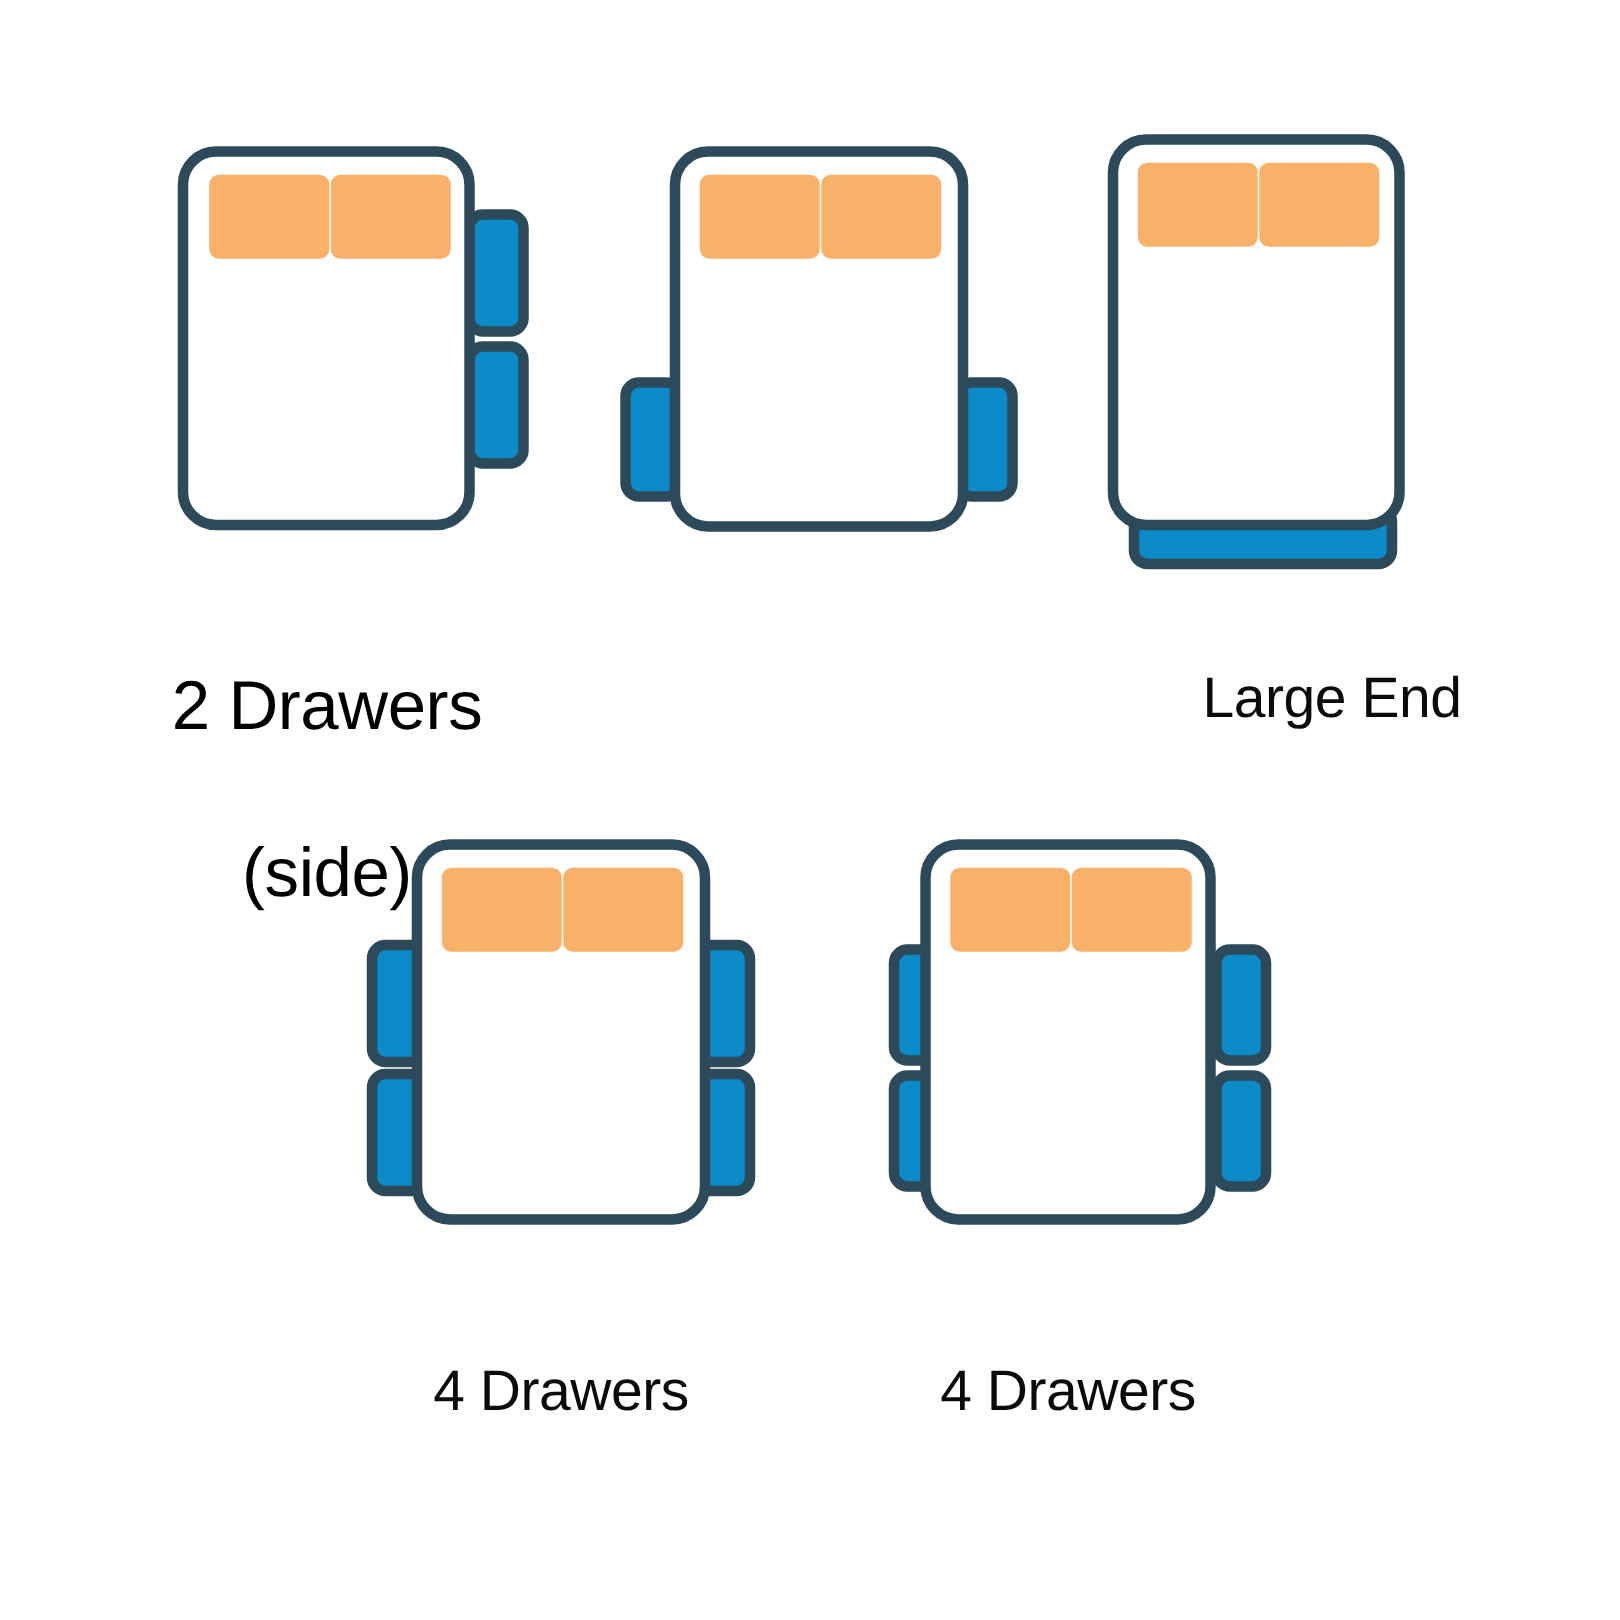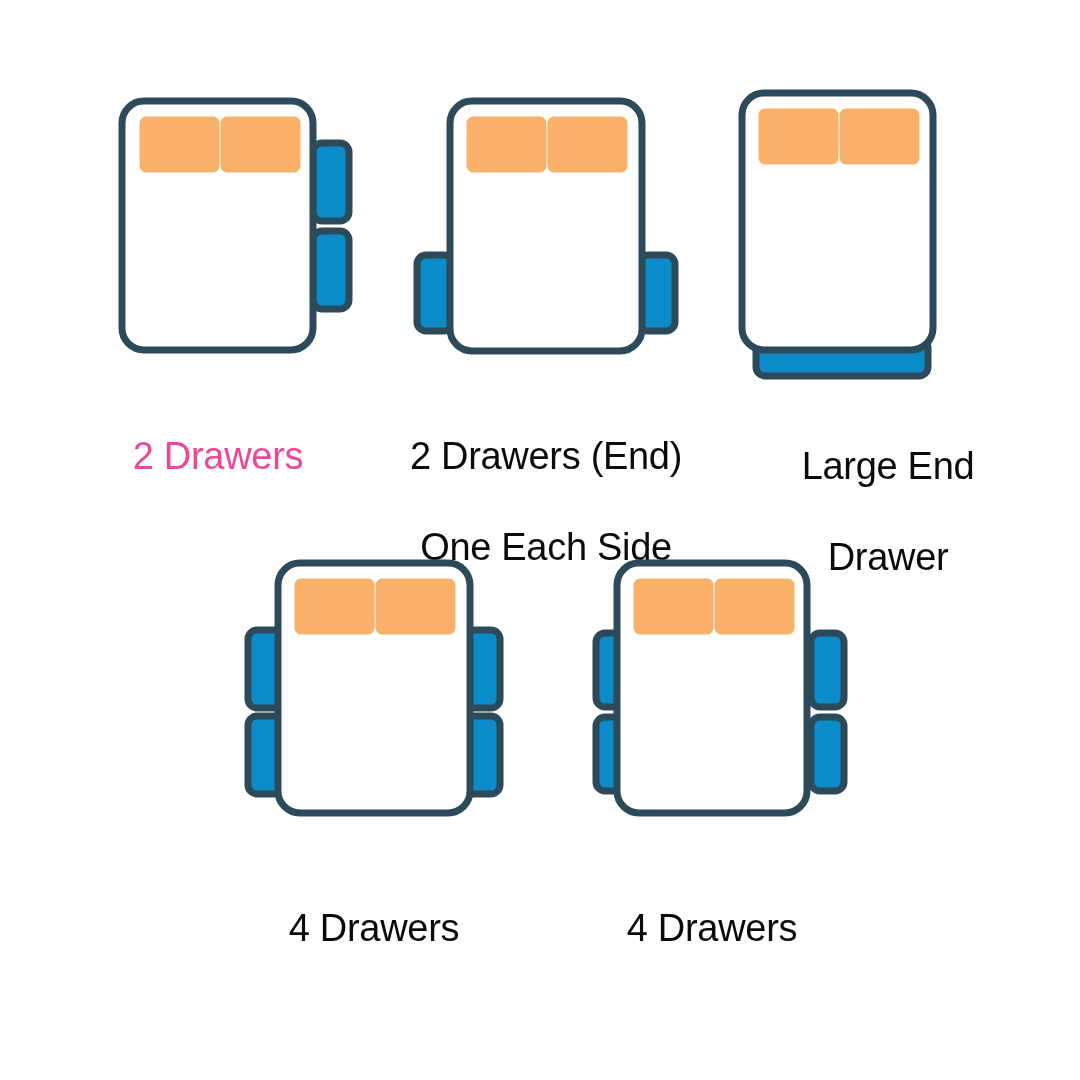"2 Drawers" div.bed-caption { color: #ec4899 -> #000000; font-size: 38px -> 46px }
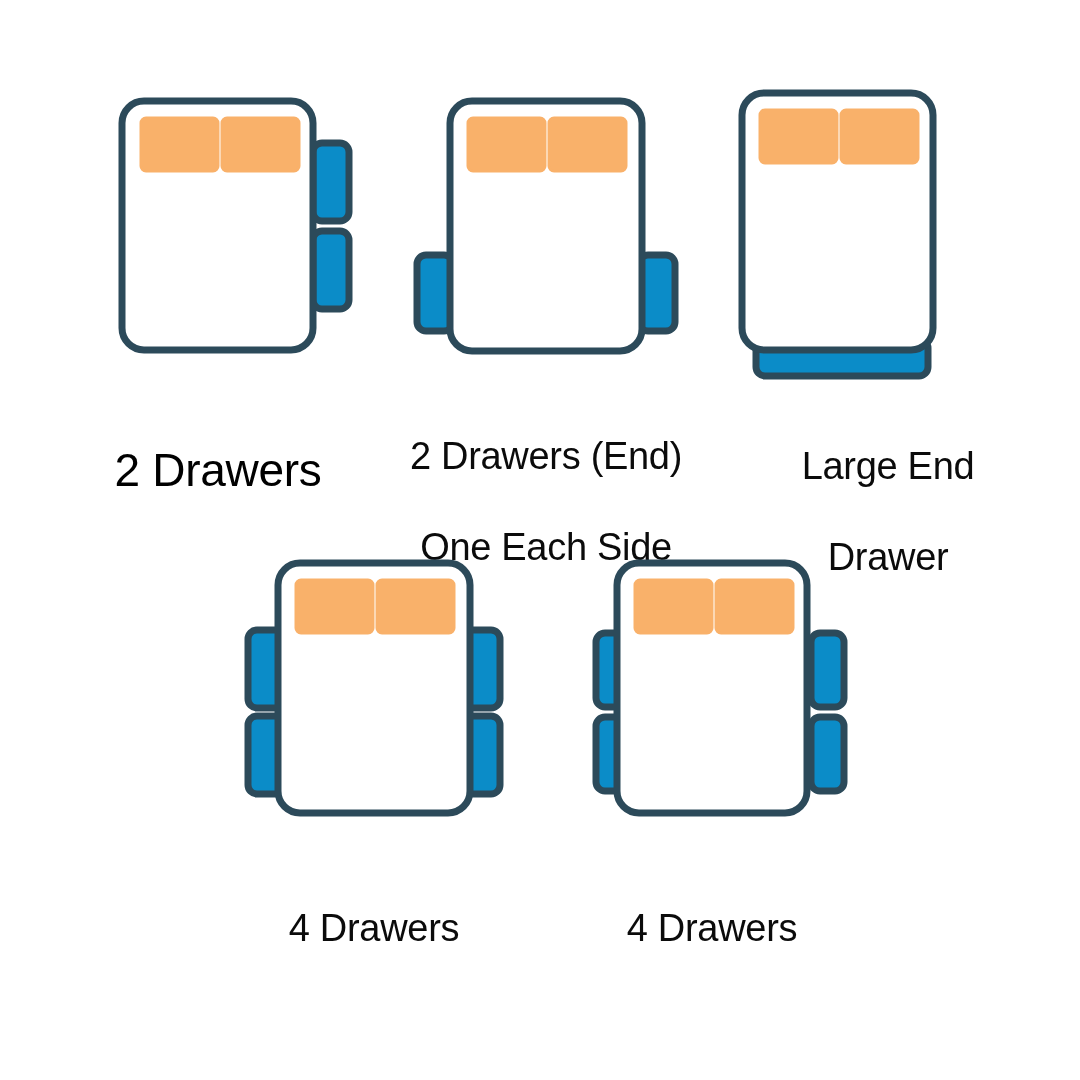"2 Drawers (End)" div.bed-caption { html: <div> <span>2 Drawers (End)</span> <span>One Each Side</span> </div> -> none }
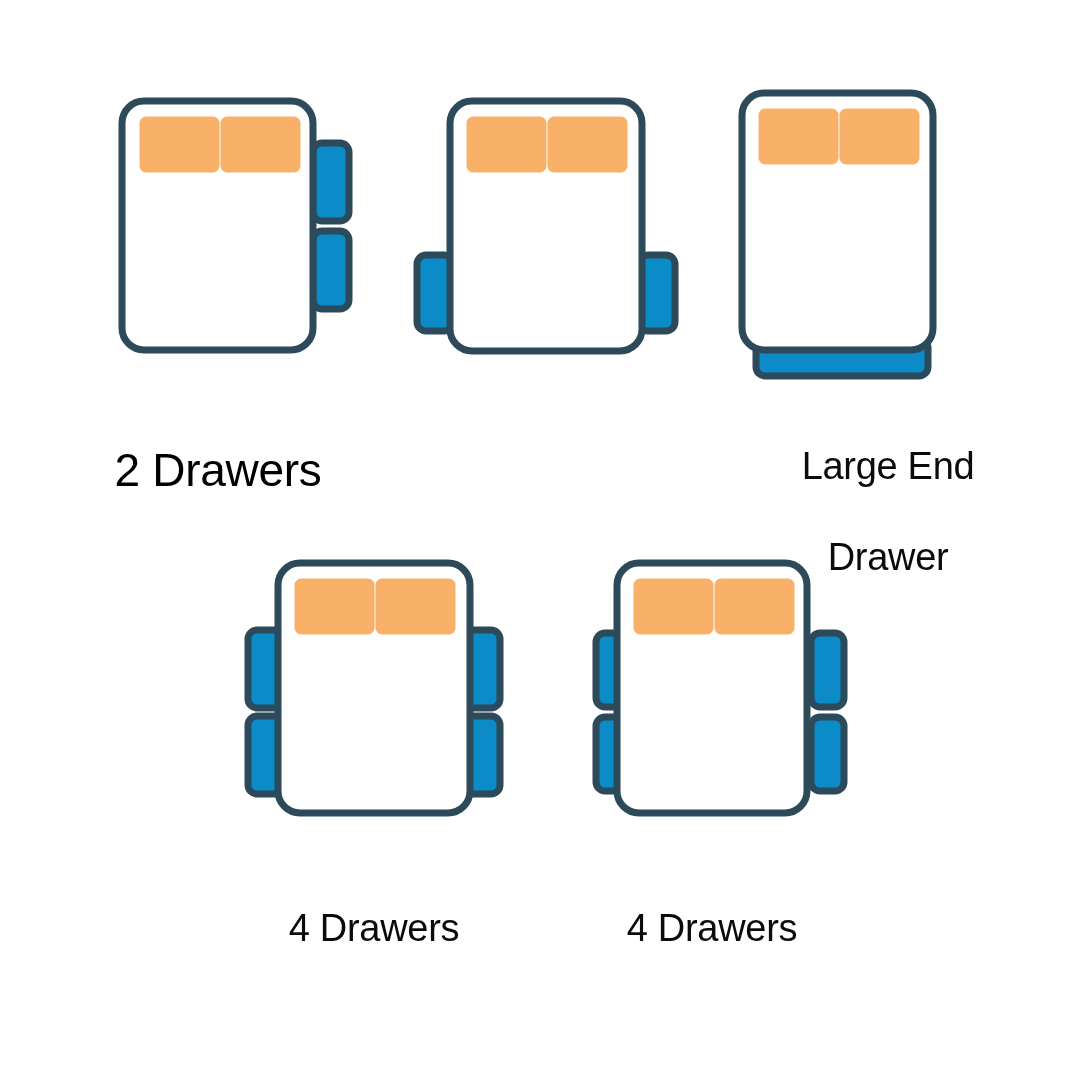"(side)" span.caption-line { html: none -> <span>(side)</span> }
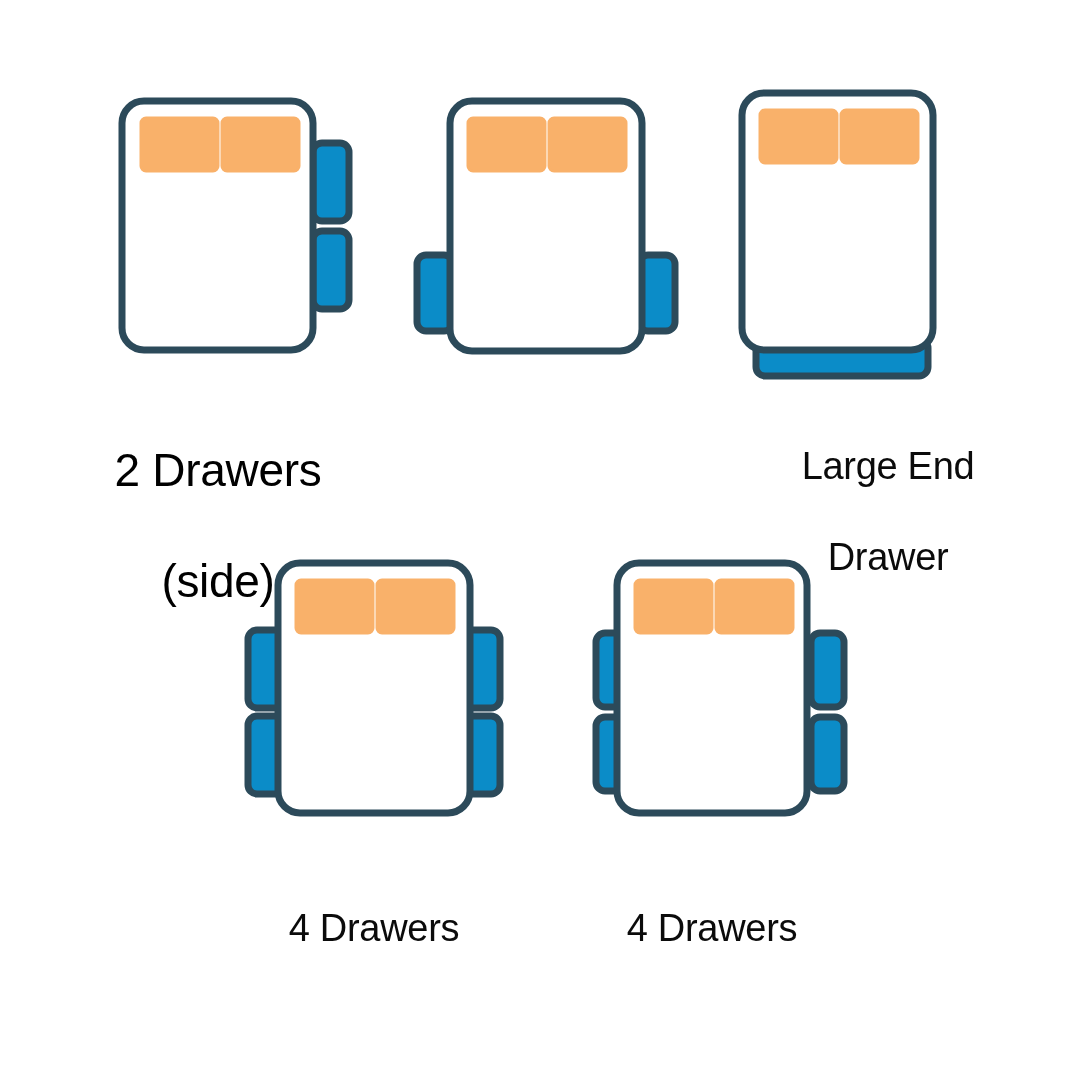"Drawer" span.caption-line { html: <span>Drawer</span> -> none }
